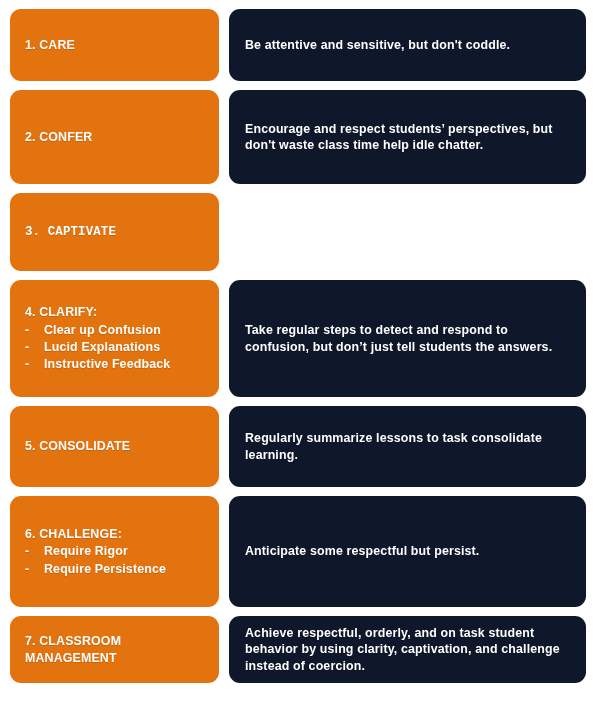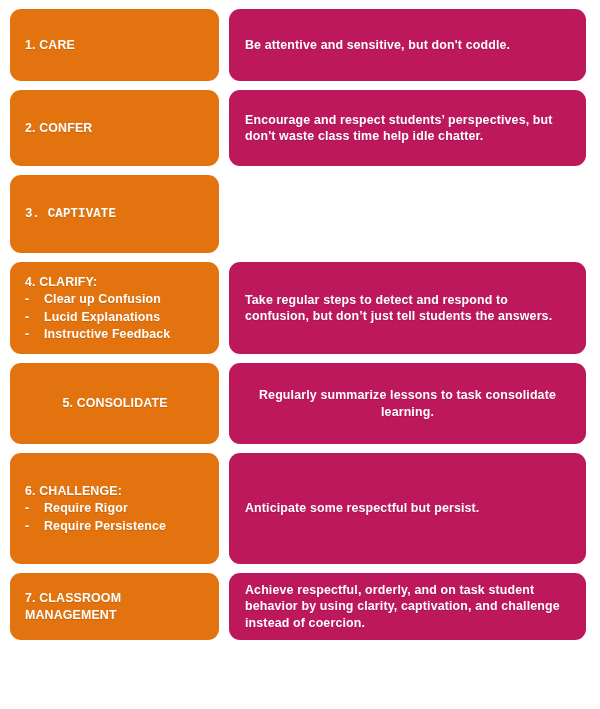"Be attentive and sensitive, but" .card.practice { background: #be185d -> #0f172a }
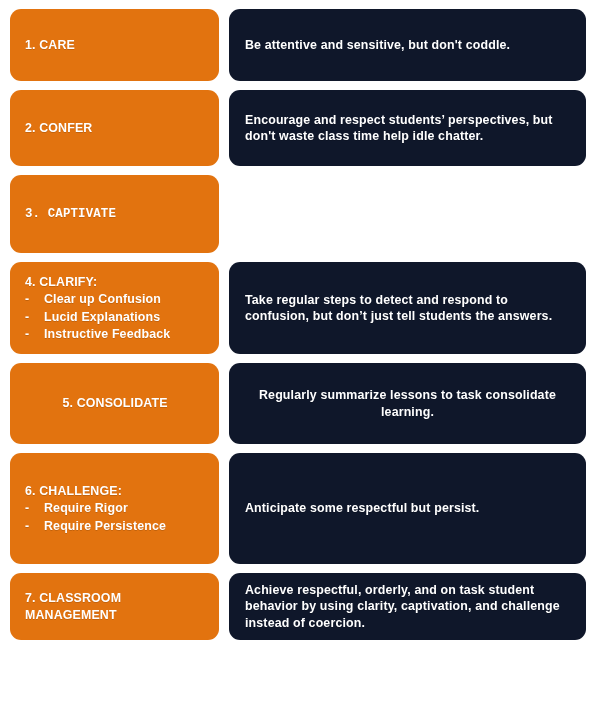"2. CONFER" .row-2 { height: 76px -> 94px }
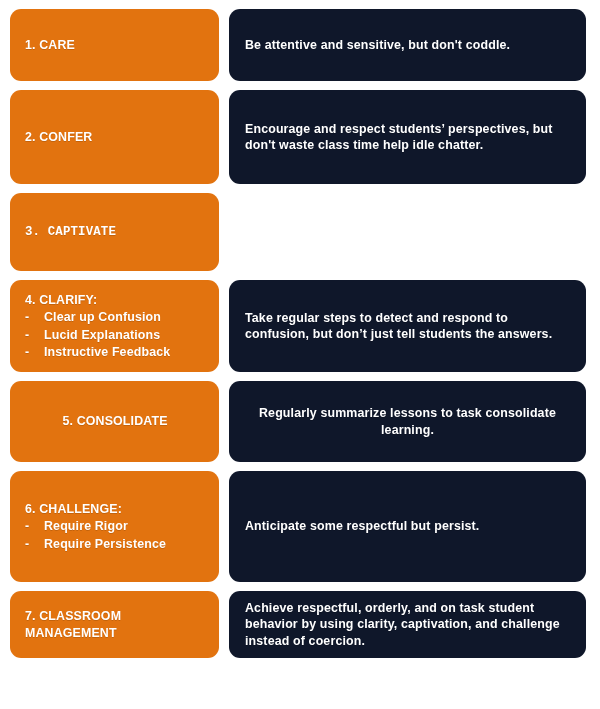"4. CLARIFY:" .row-4 { height: 92px -> 117px }
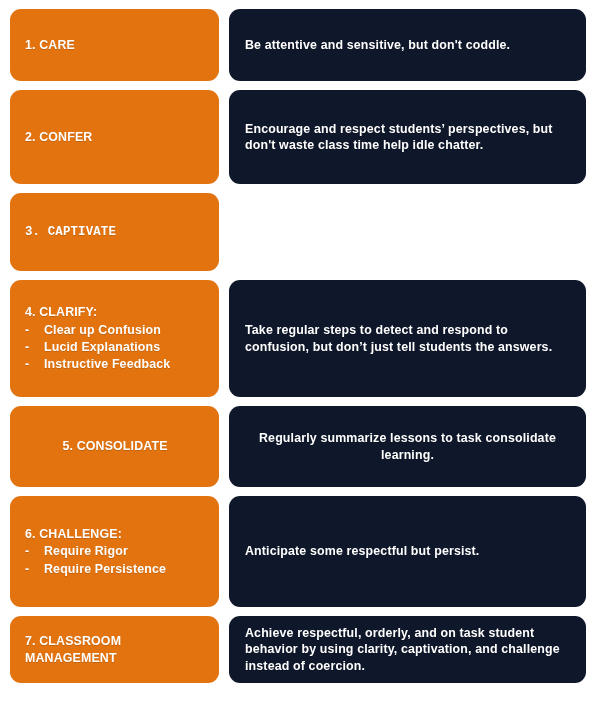"5. CONSOLIDATE" .row-5 { text-align: center -> none }
